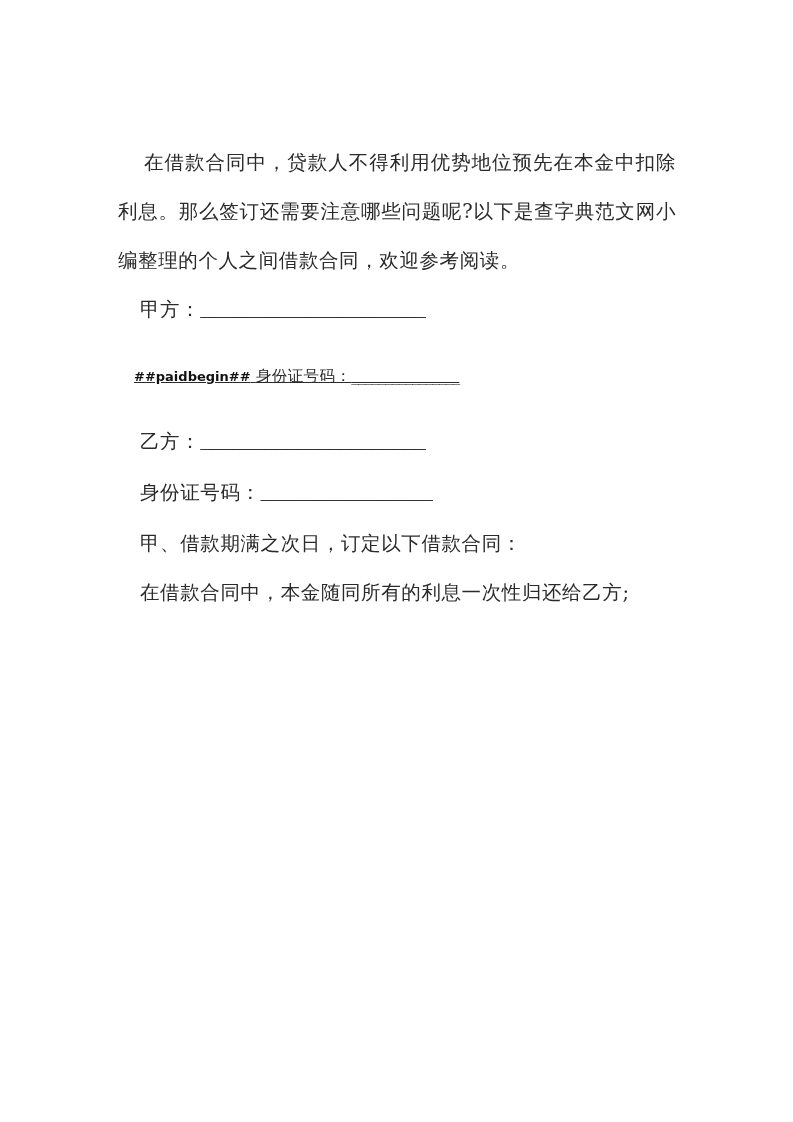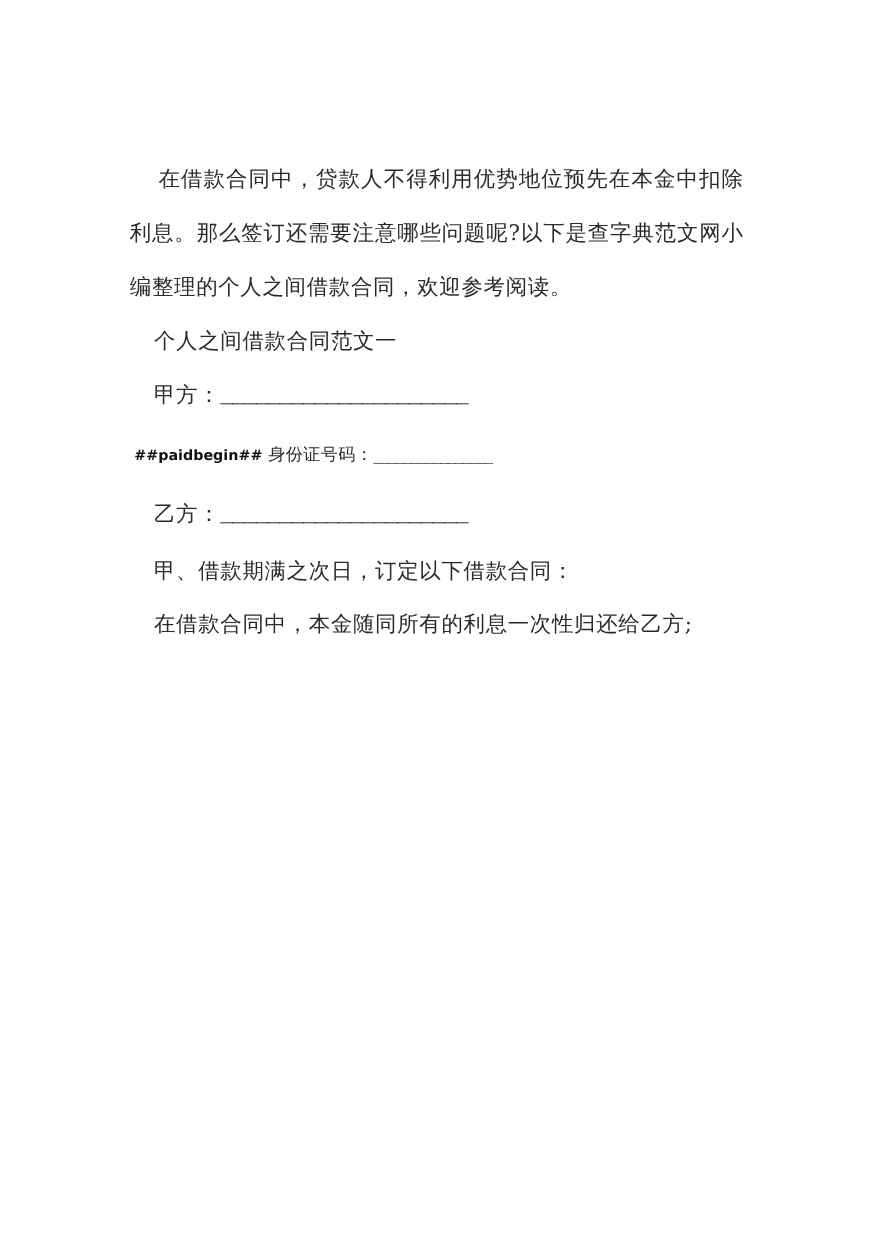"个人之间借款合同范文一" p.para { html: <p>个人之间借款合同范文一</p> -> none }
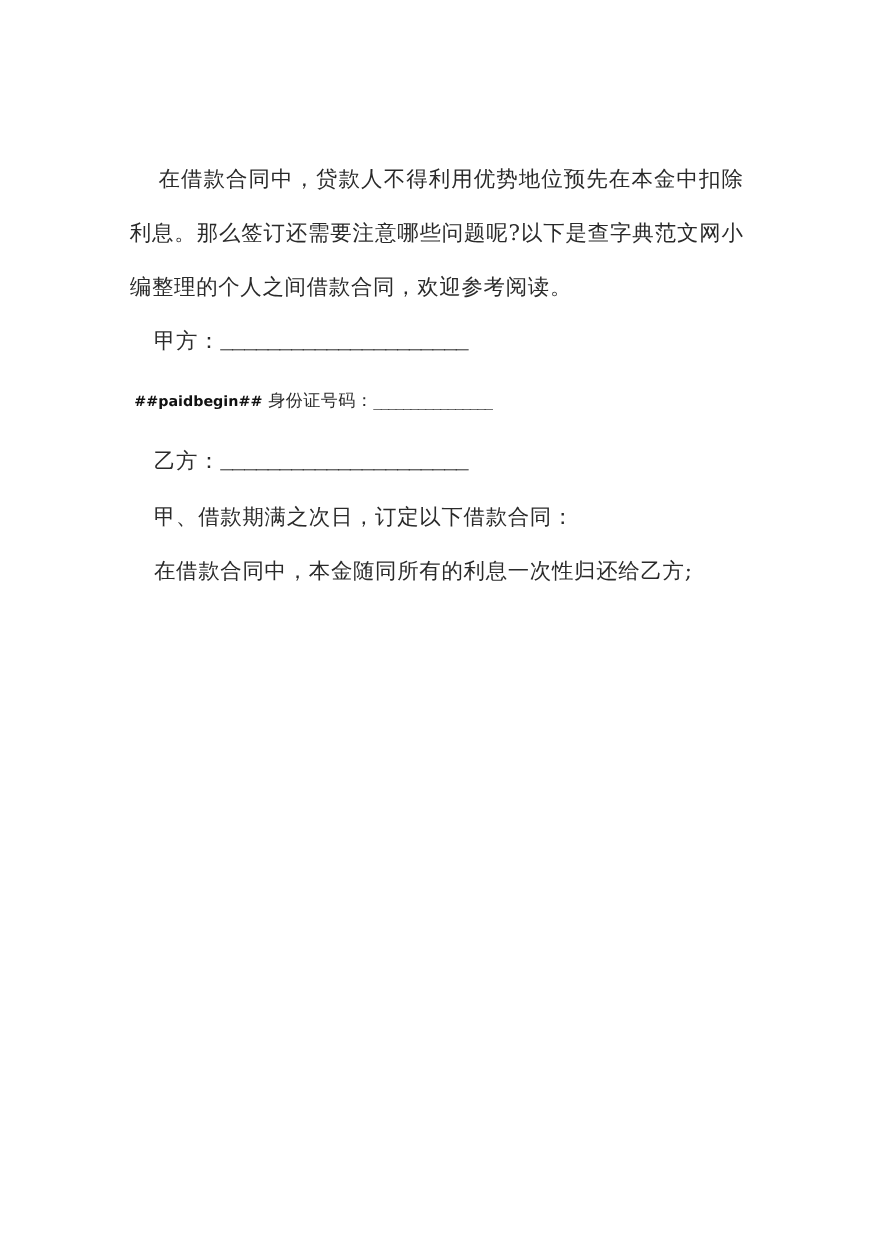"##paidbegin## 身份证号码：________________" .small-row { margin: 4px -> 16px; text-decoration: none -> underline }
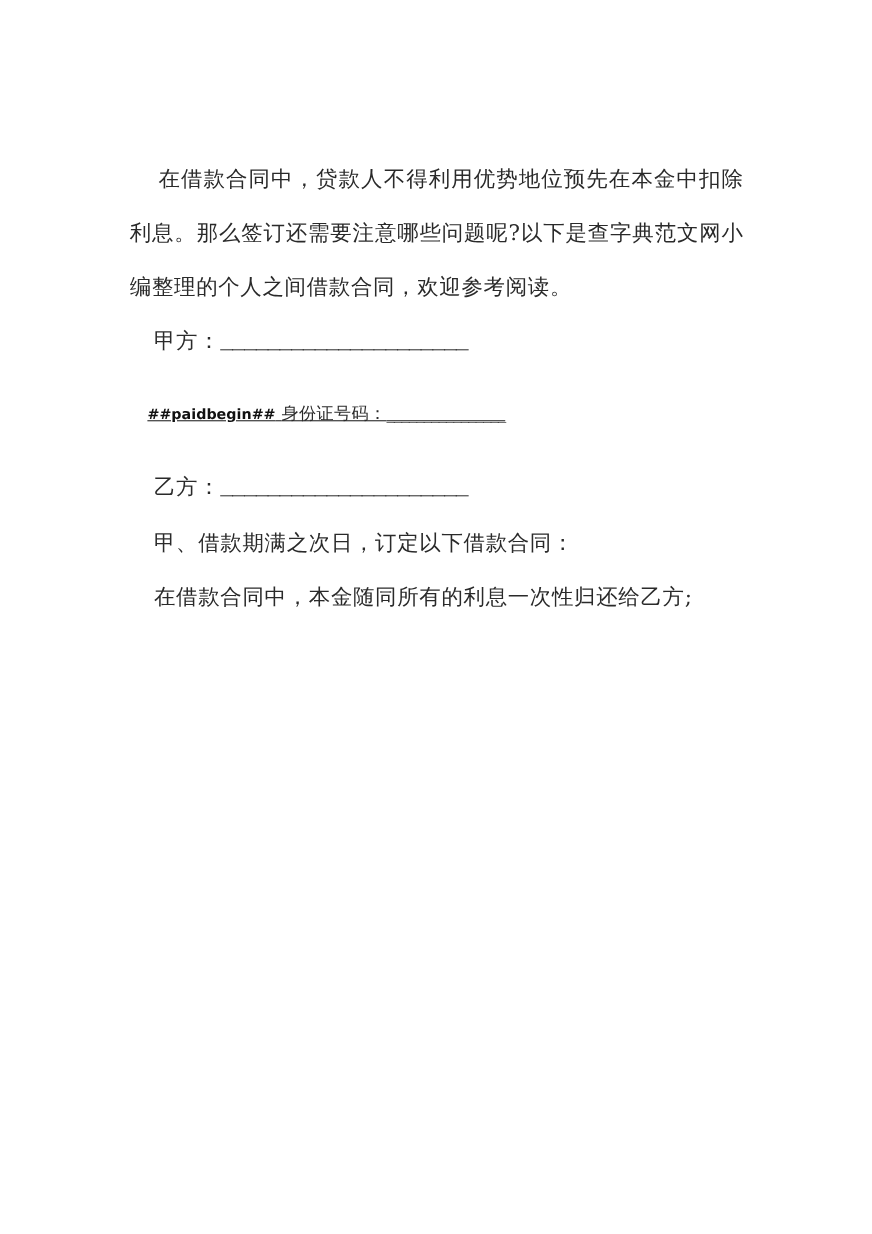"身份证号码：________________" p.para { html: none -> <p><span>身份证号码：</span><span>________________</span></p> }
